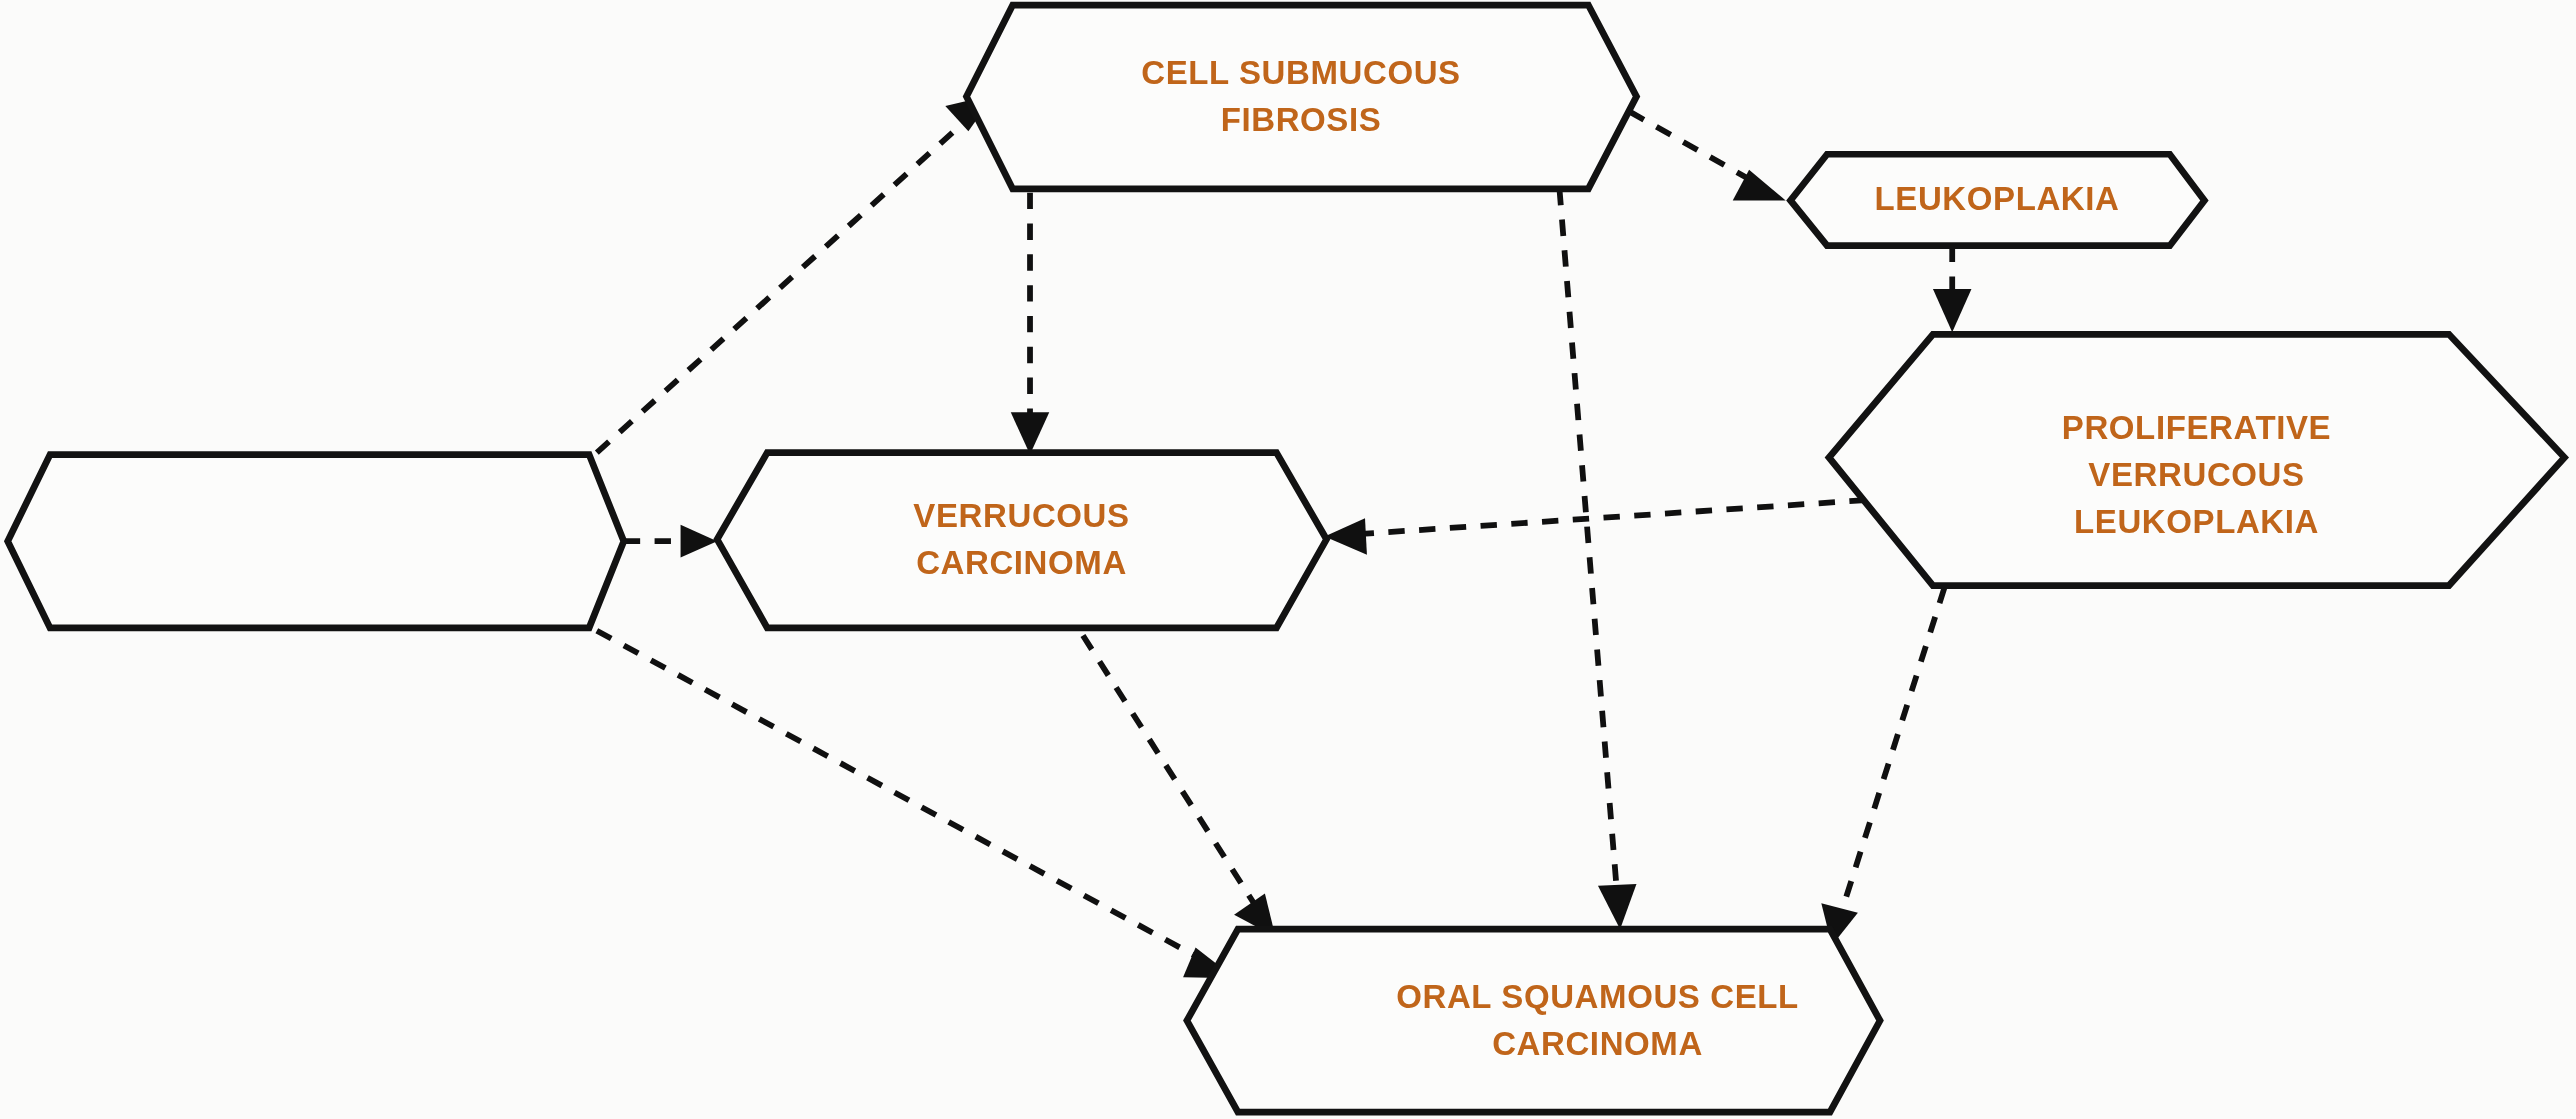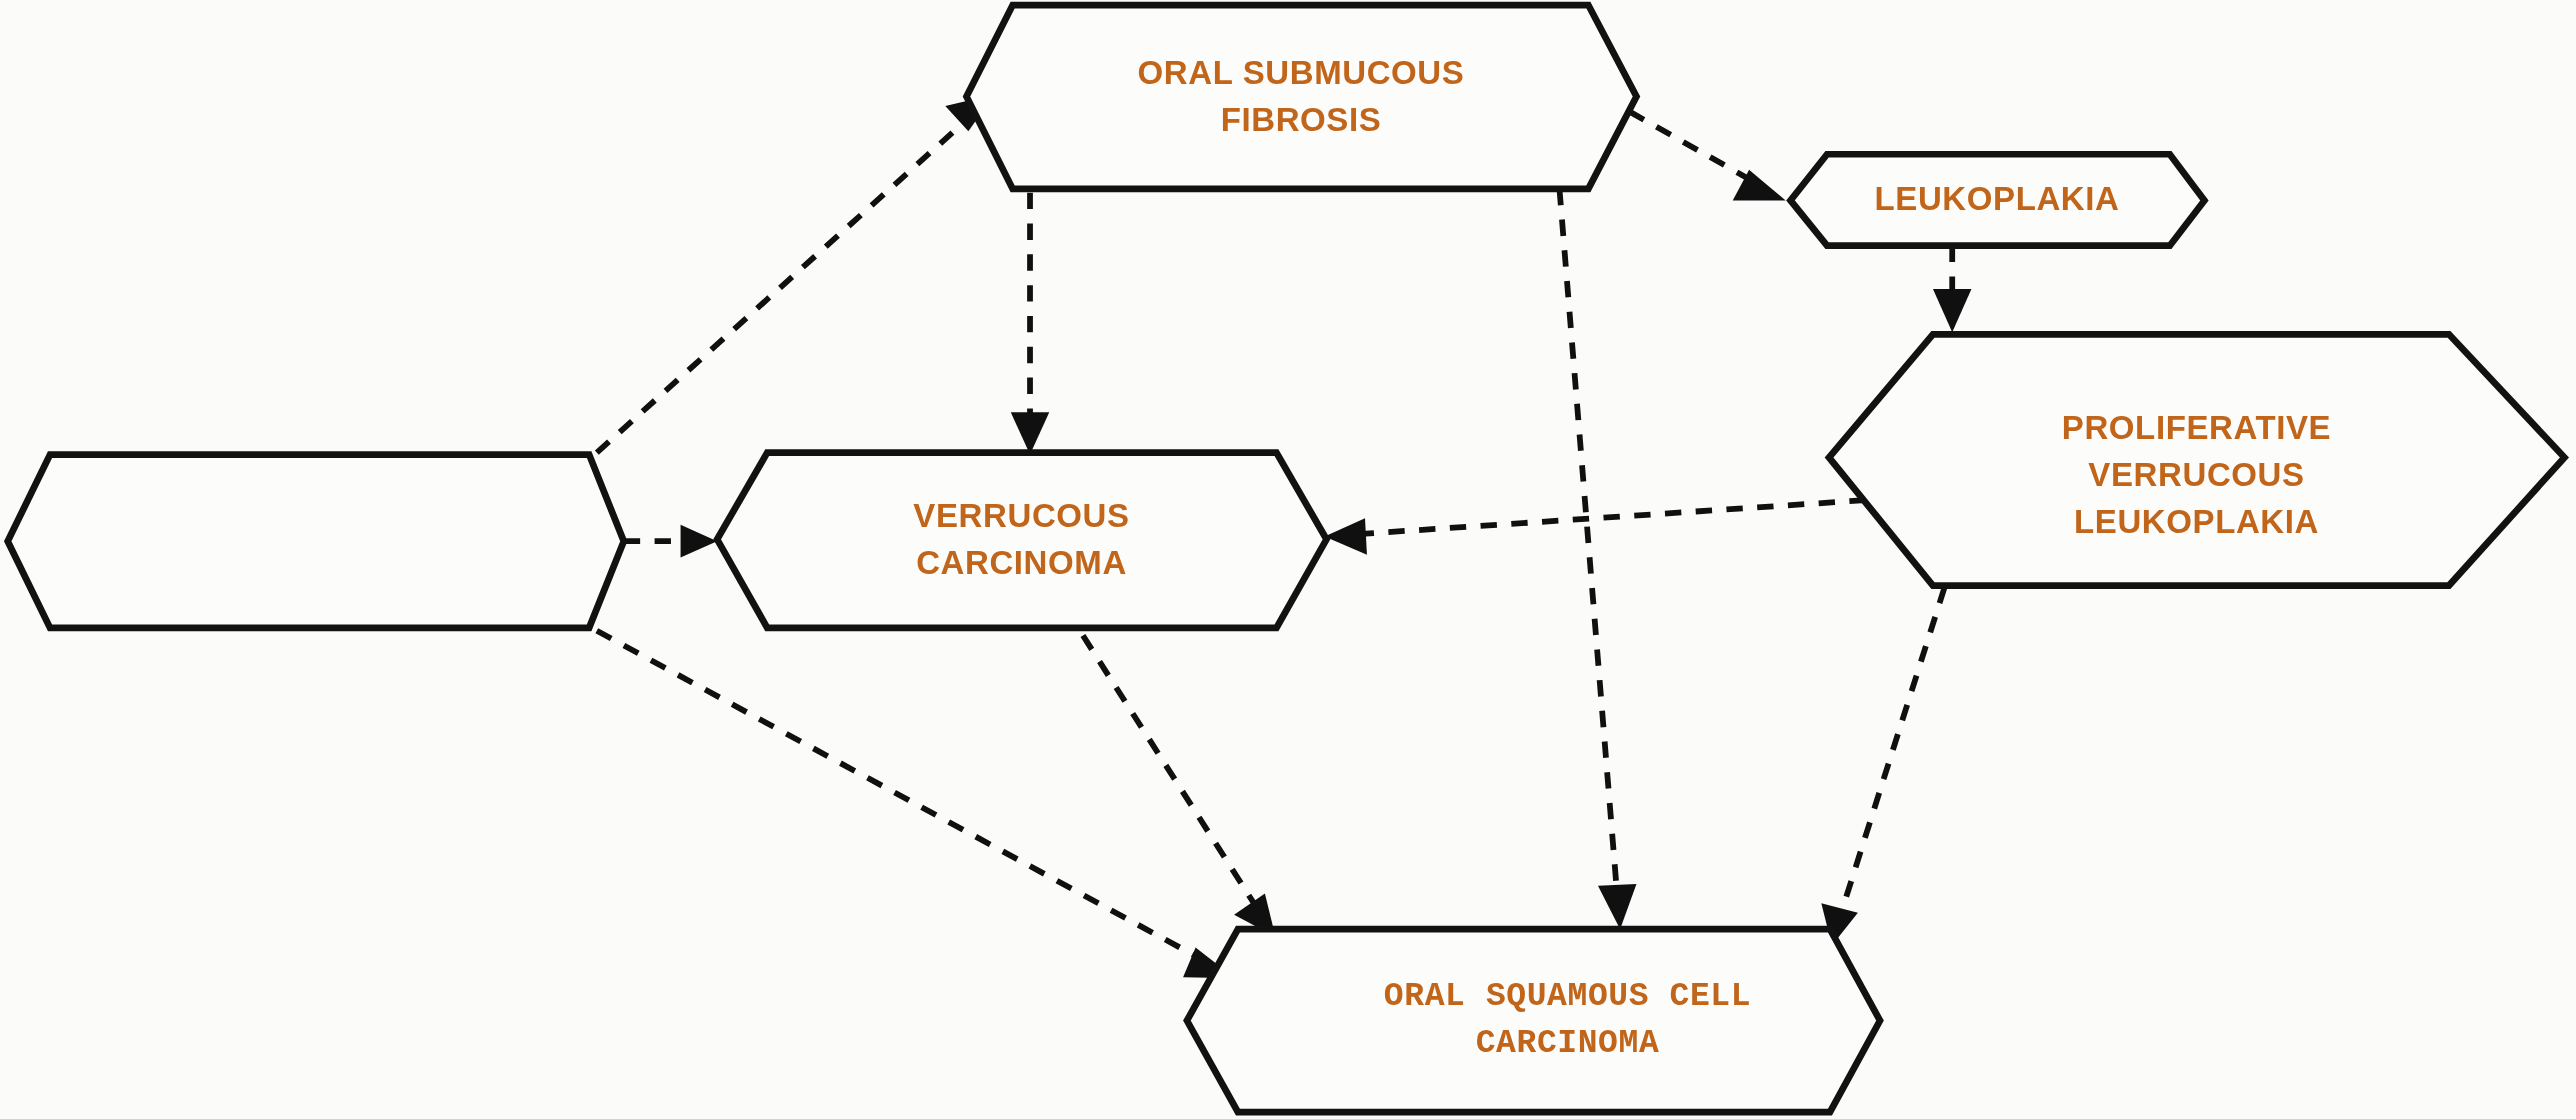"ORAL SUBMUCOUS" div.node-label { text: ORAL -> CELL }
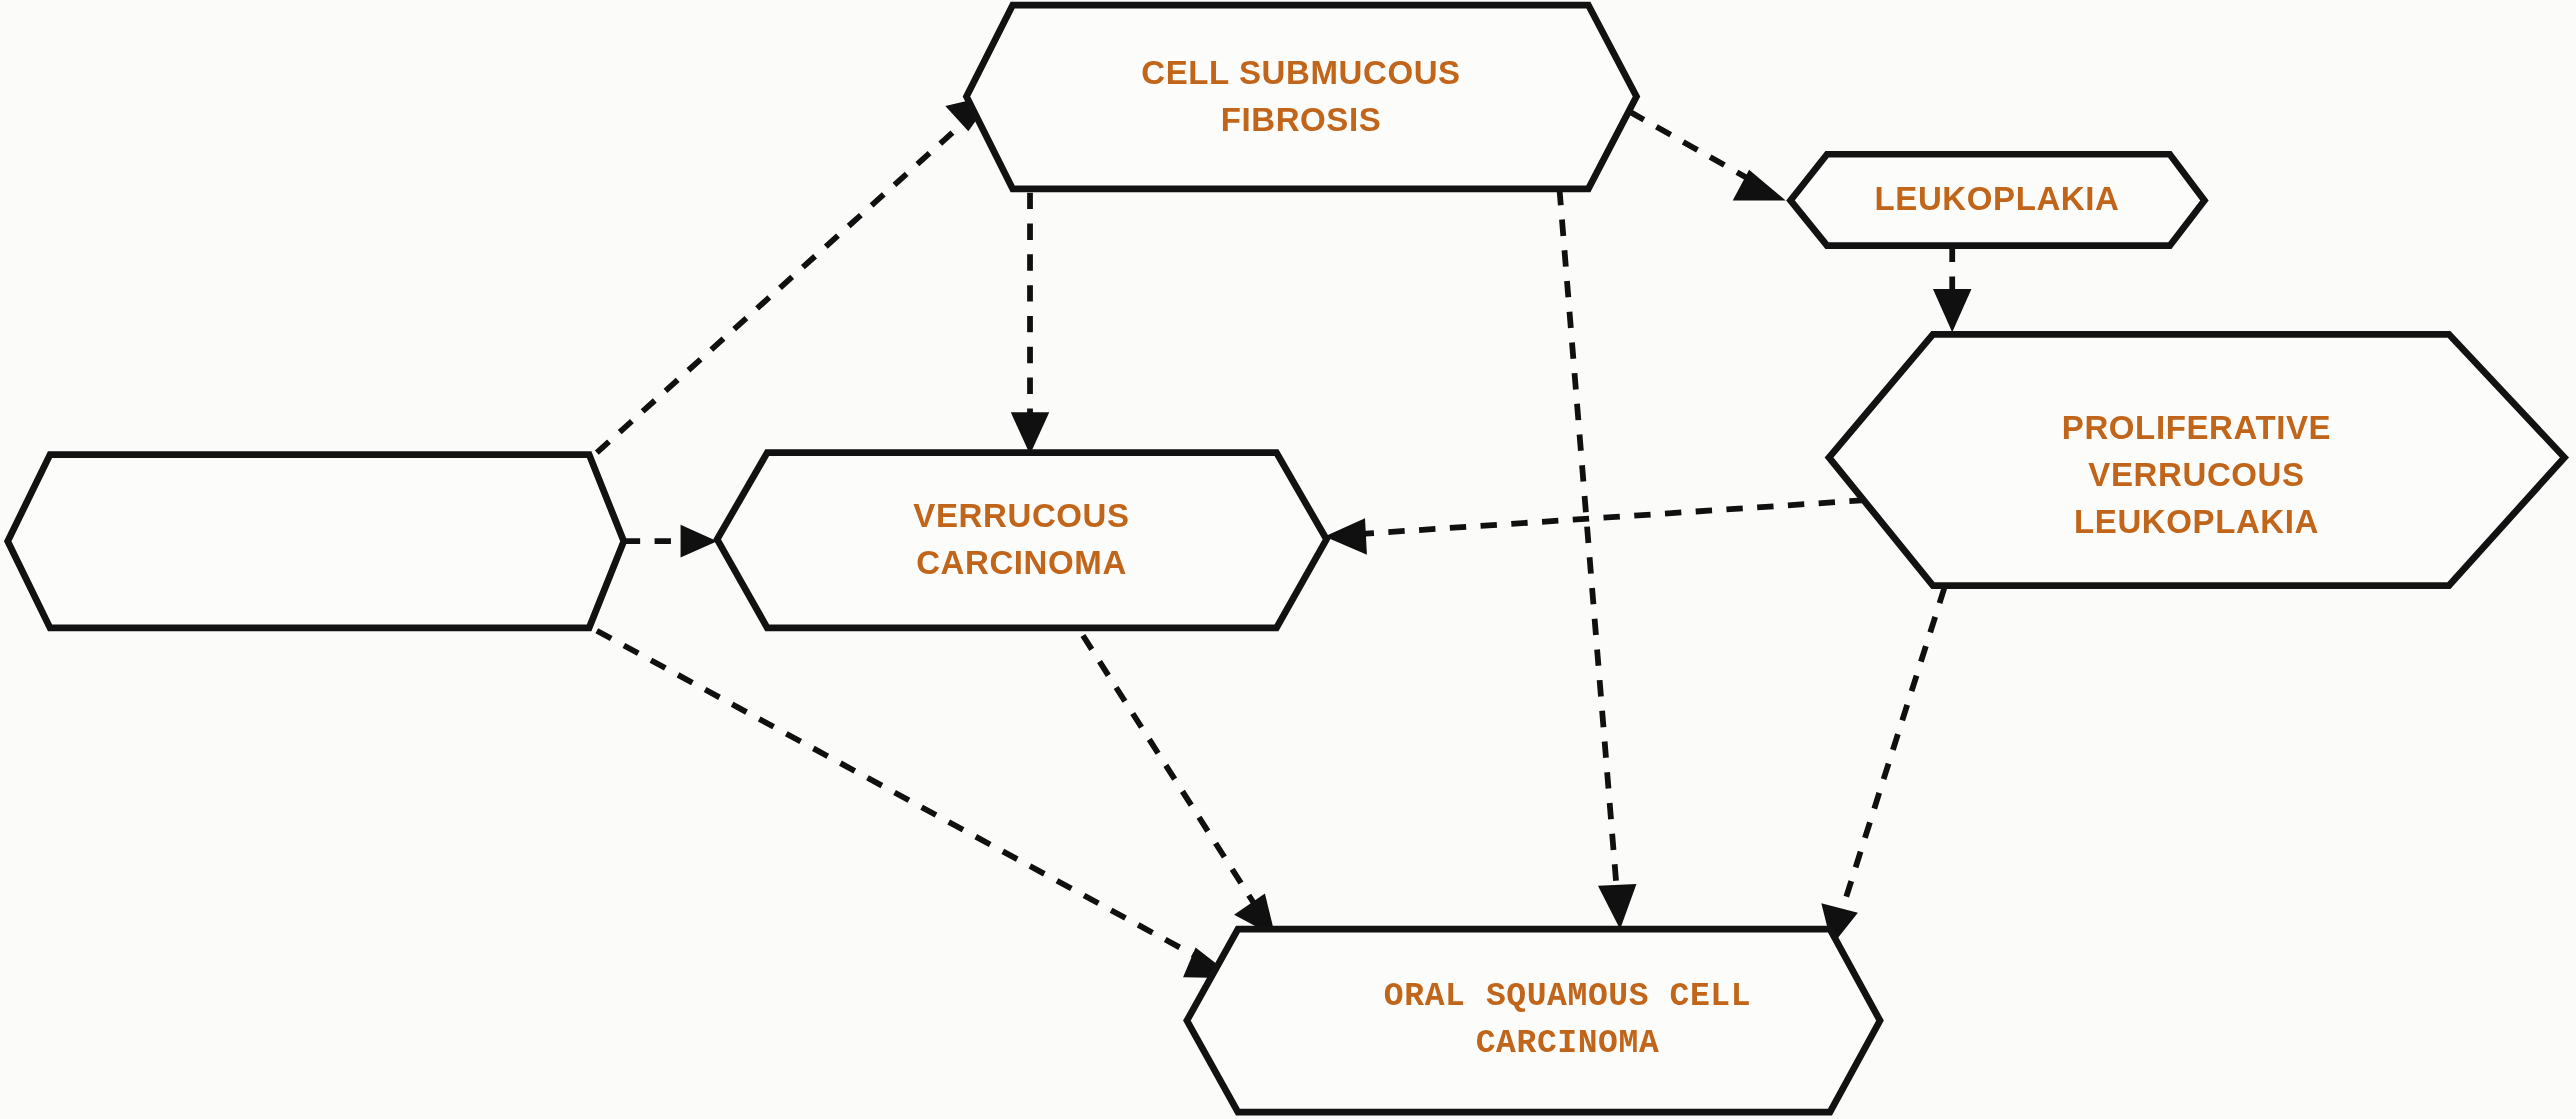"ORAL SQUAMOUS CELL" div.node-label { font-family: Liberation Mono, monospace -> none; left: 1221px -> 1251px }
